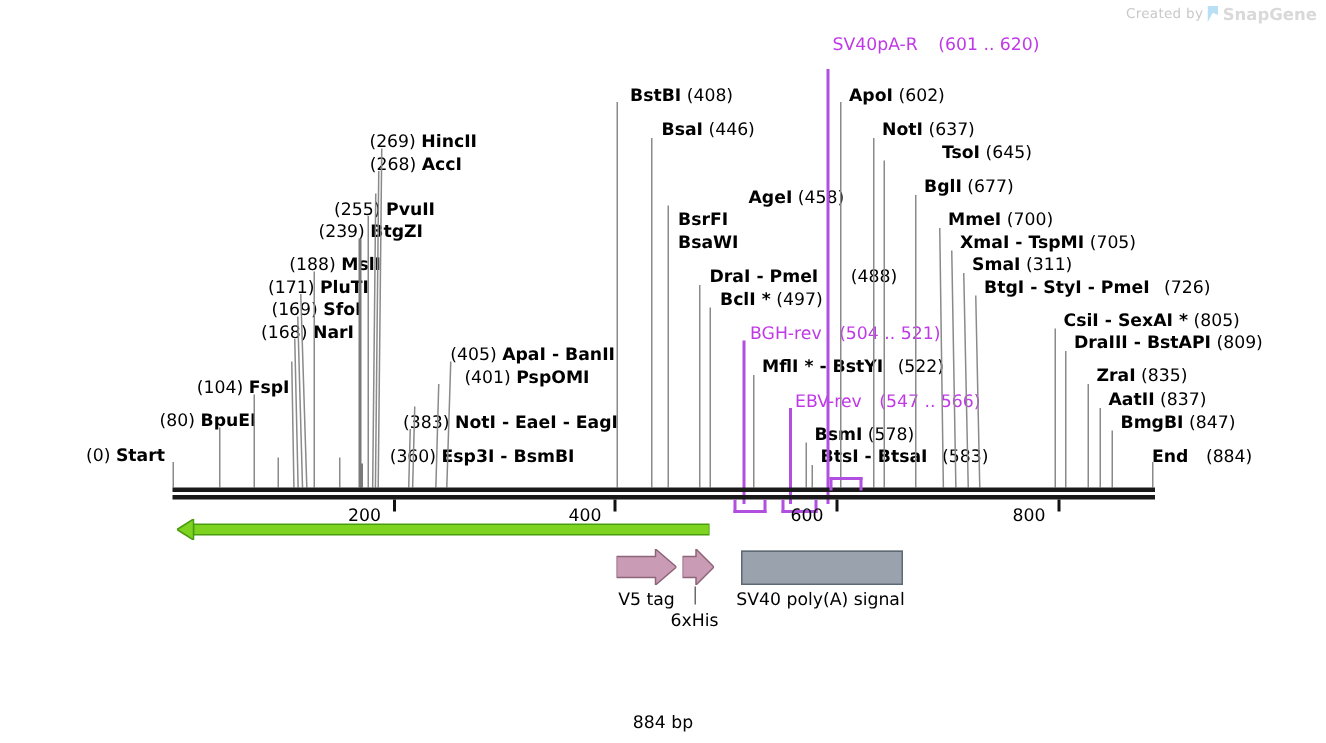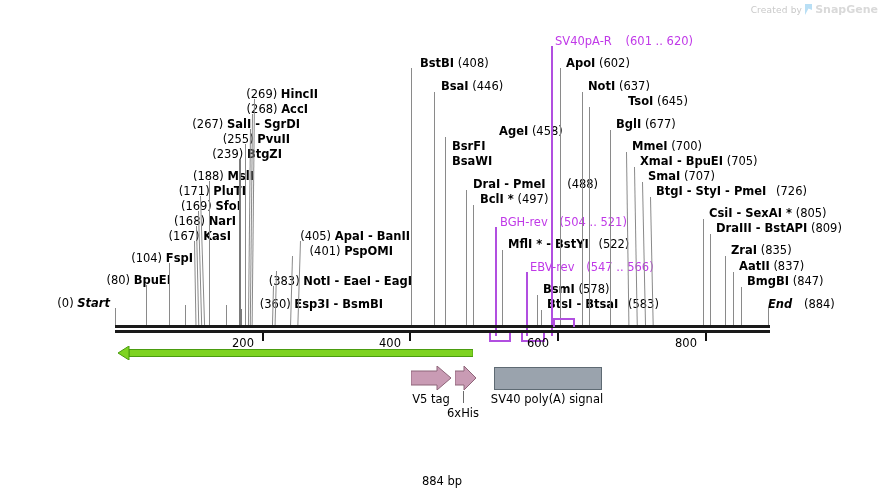"SV40pA-R (601 .. 620)" div.lbl { top: 35px -> 23px }
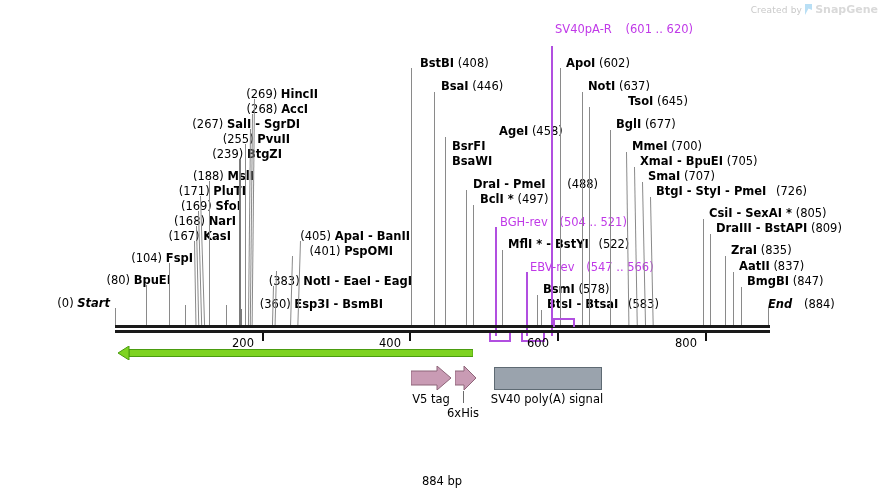"(267) SalI - SgrDI" div.lbl { html: <div> <span>(267)</span> <span>SalI - SgrDI</span> </div> -> none }
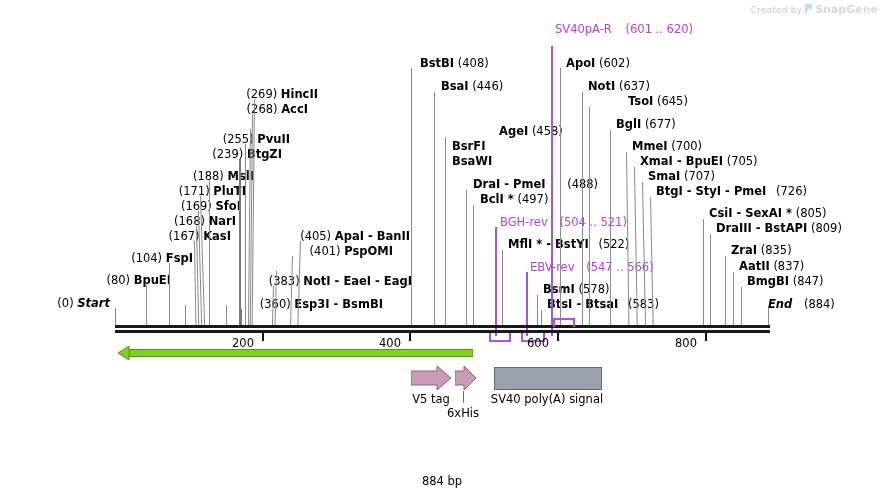"XmaI - BpuEI" span.nm { text: BpuEI -> TspMI }
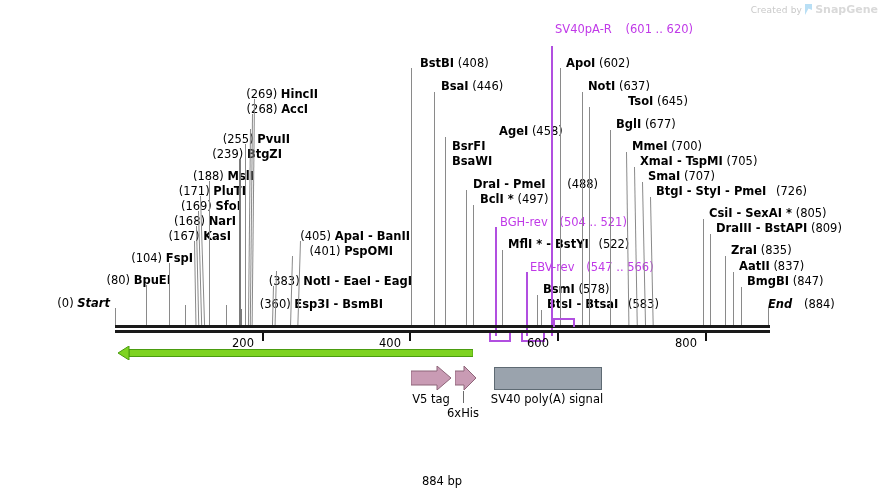"(707)" span.pos { text: 707 -> 311 }
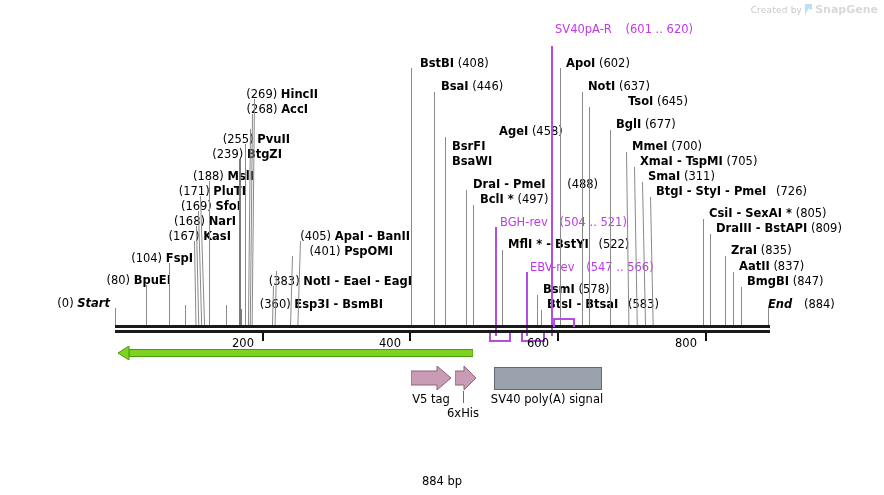"(167) KasI" div.lbl { html: <div> <span>(167)</span> <span>KasI</span> </div> -> none }
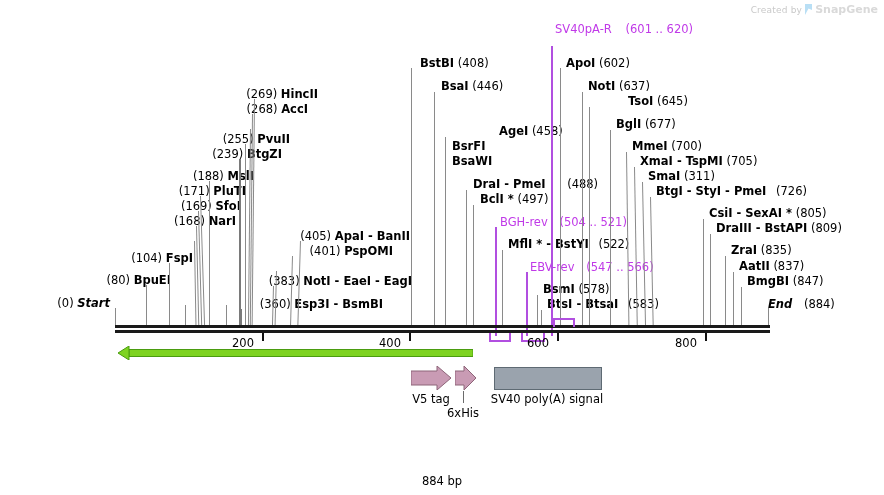"Start" .lbl.italic .nm { font-style: italic -> none }
